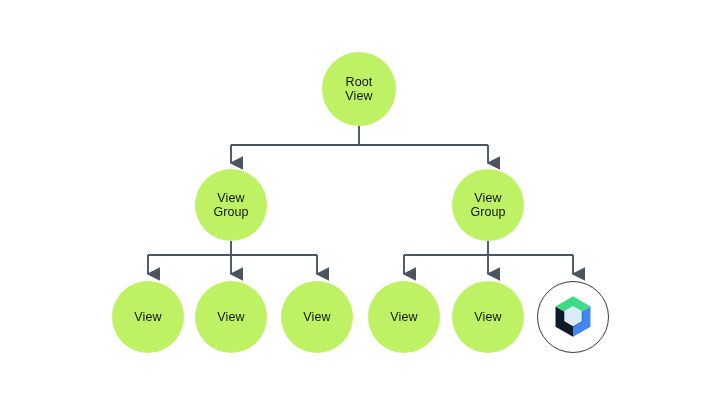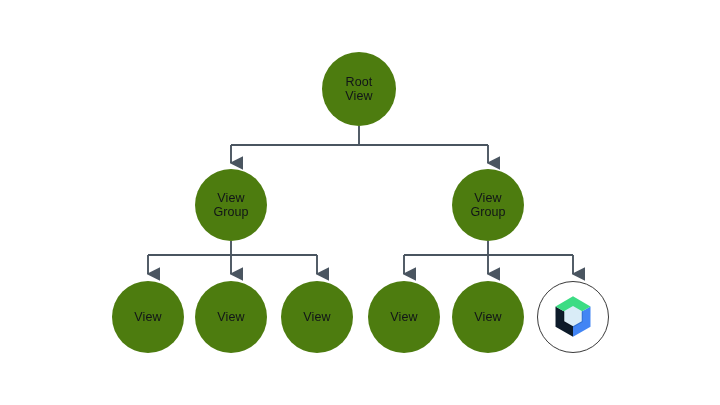"Root" .node-fill { background: #4d7c0f -> #bef264 }
